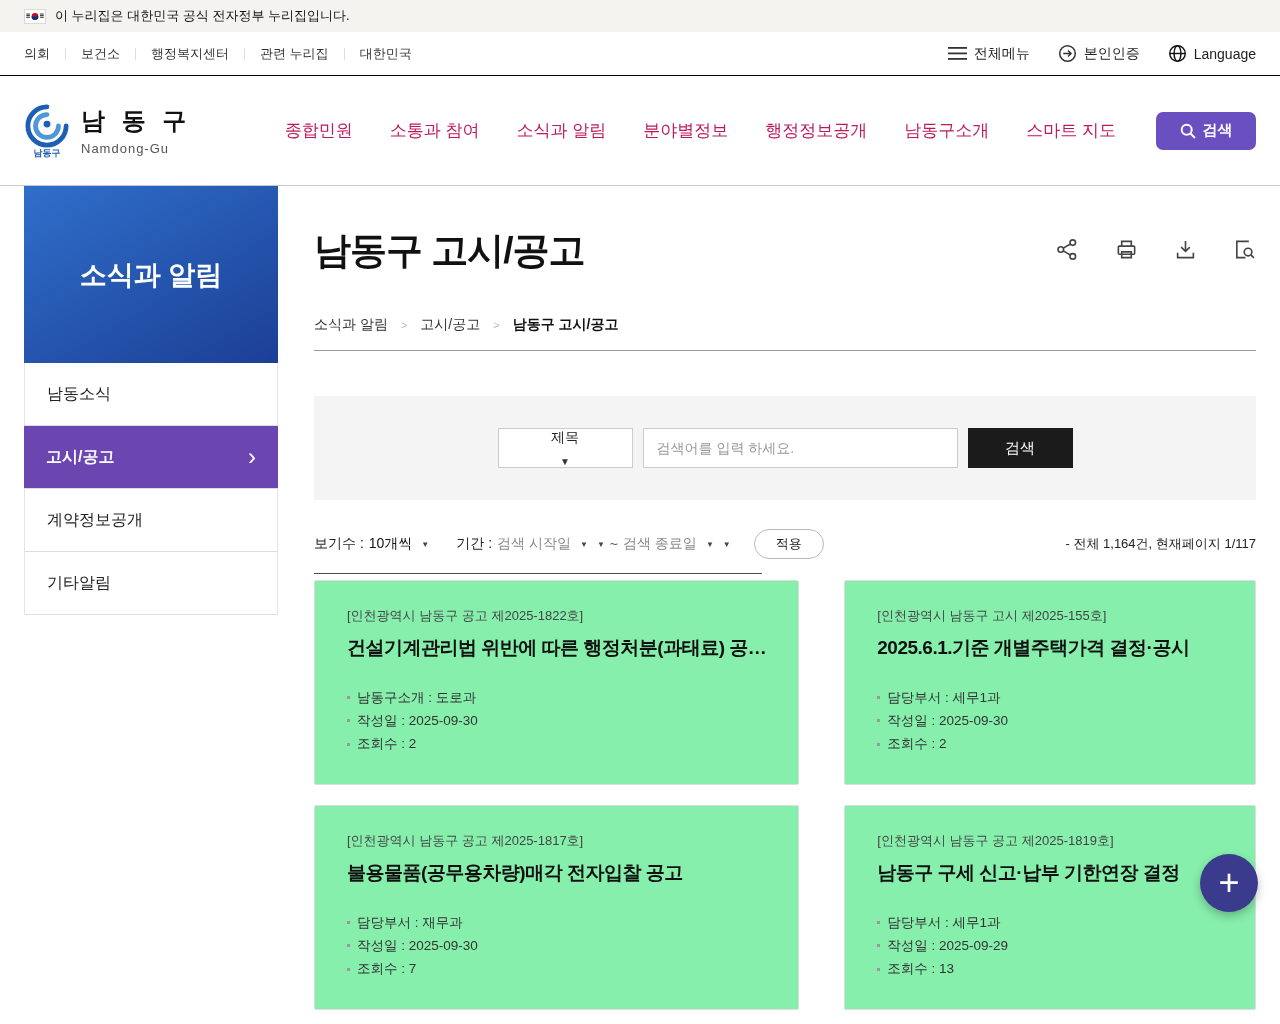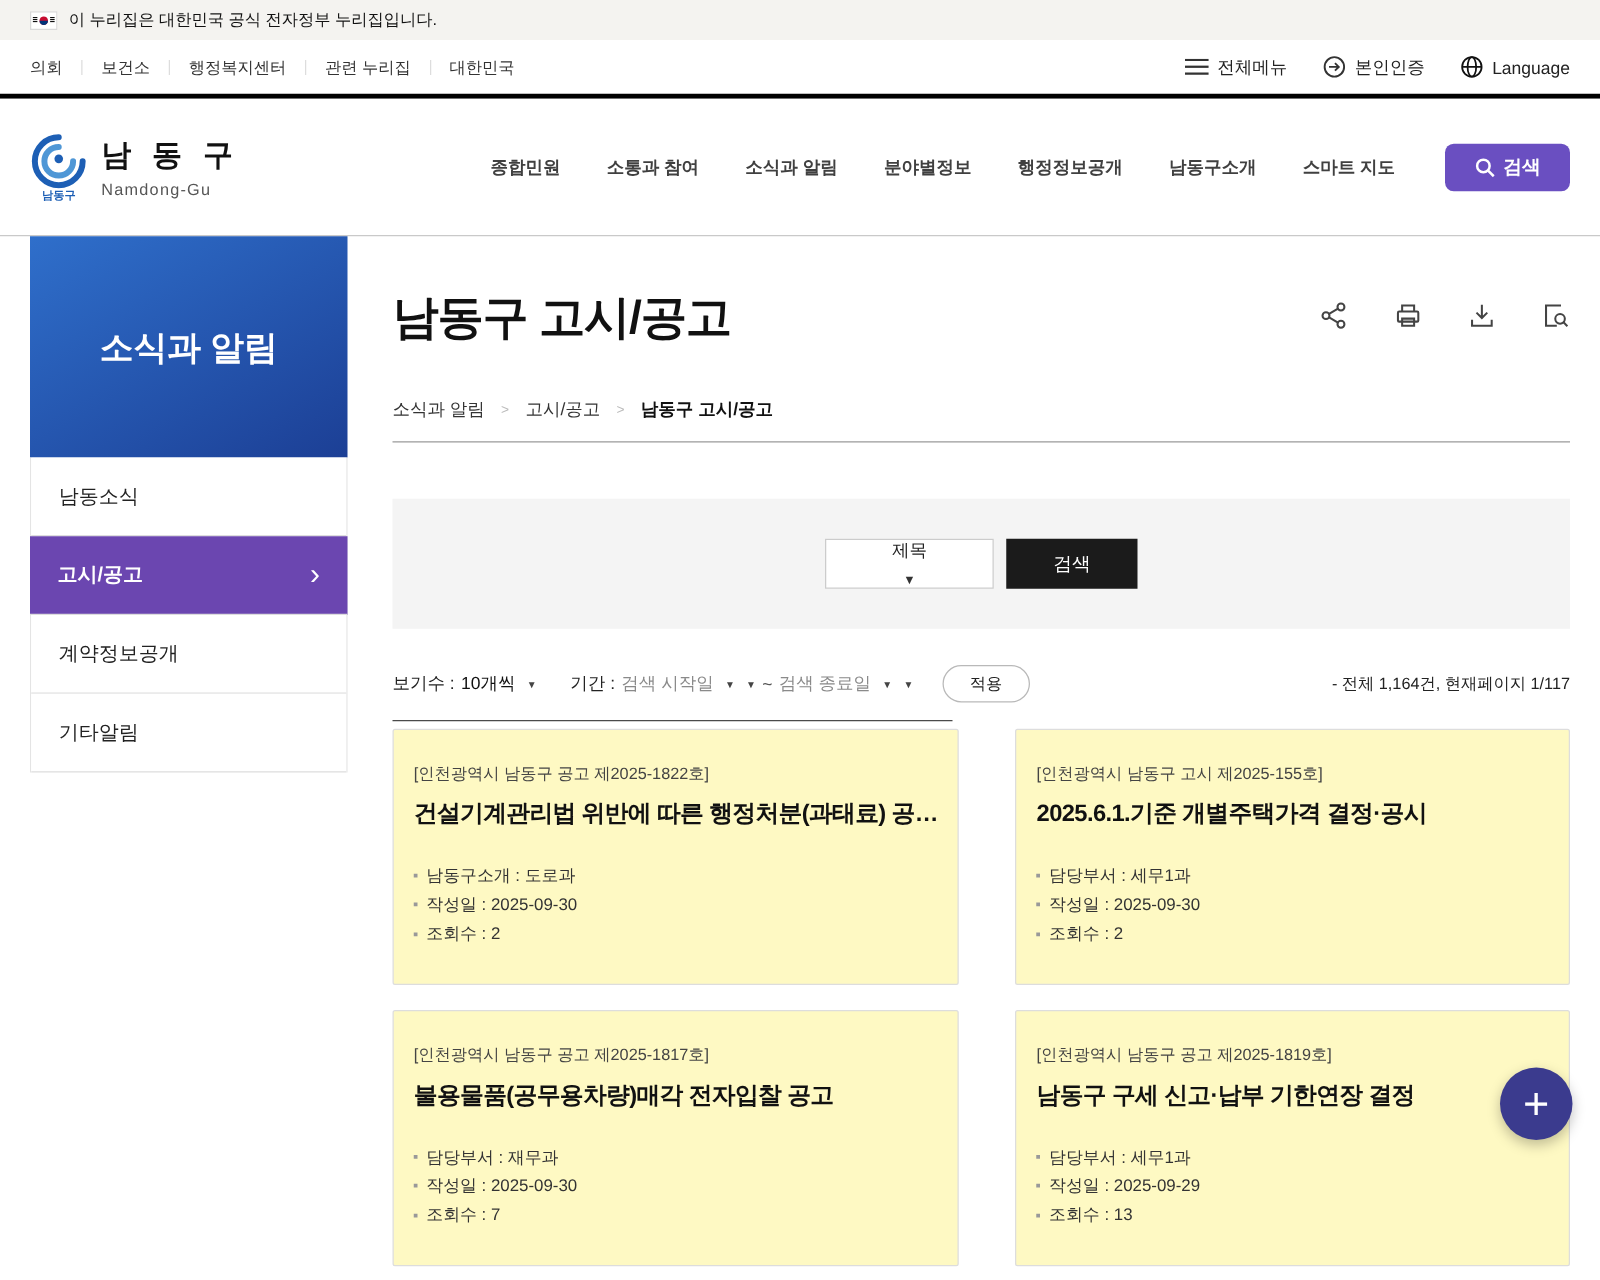"의회" .util-bar { border-bottom: 4px solid #000000 -> 1px solid #000000 }
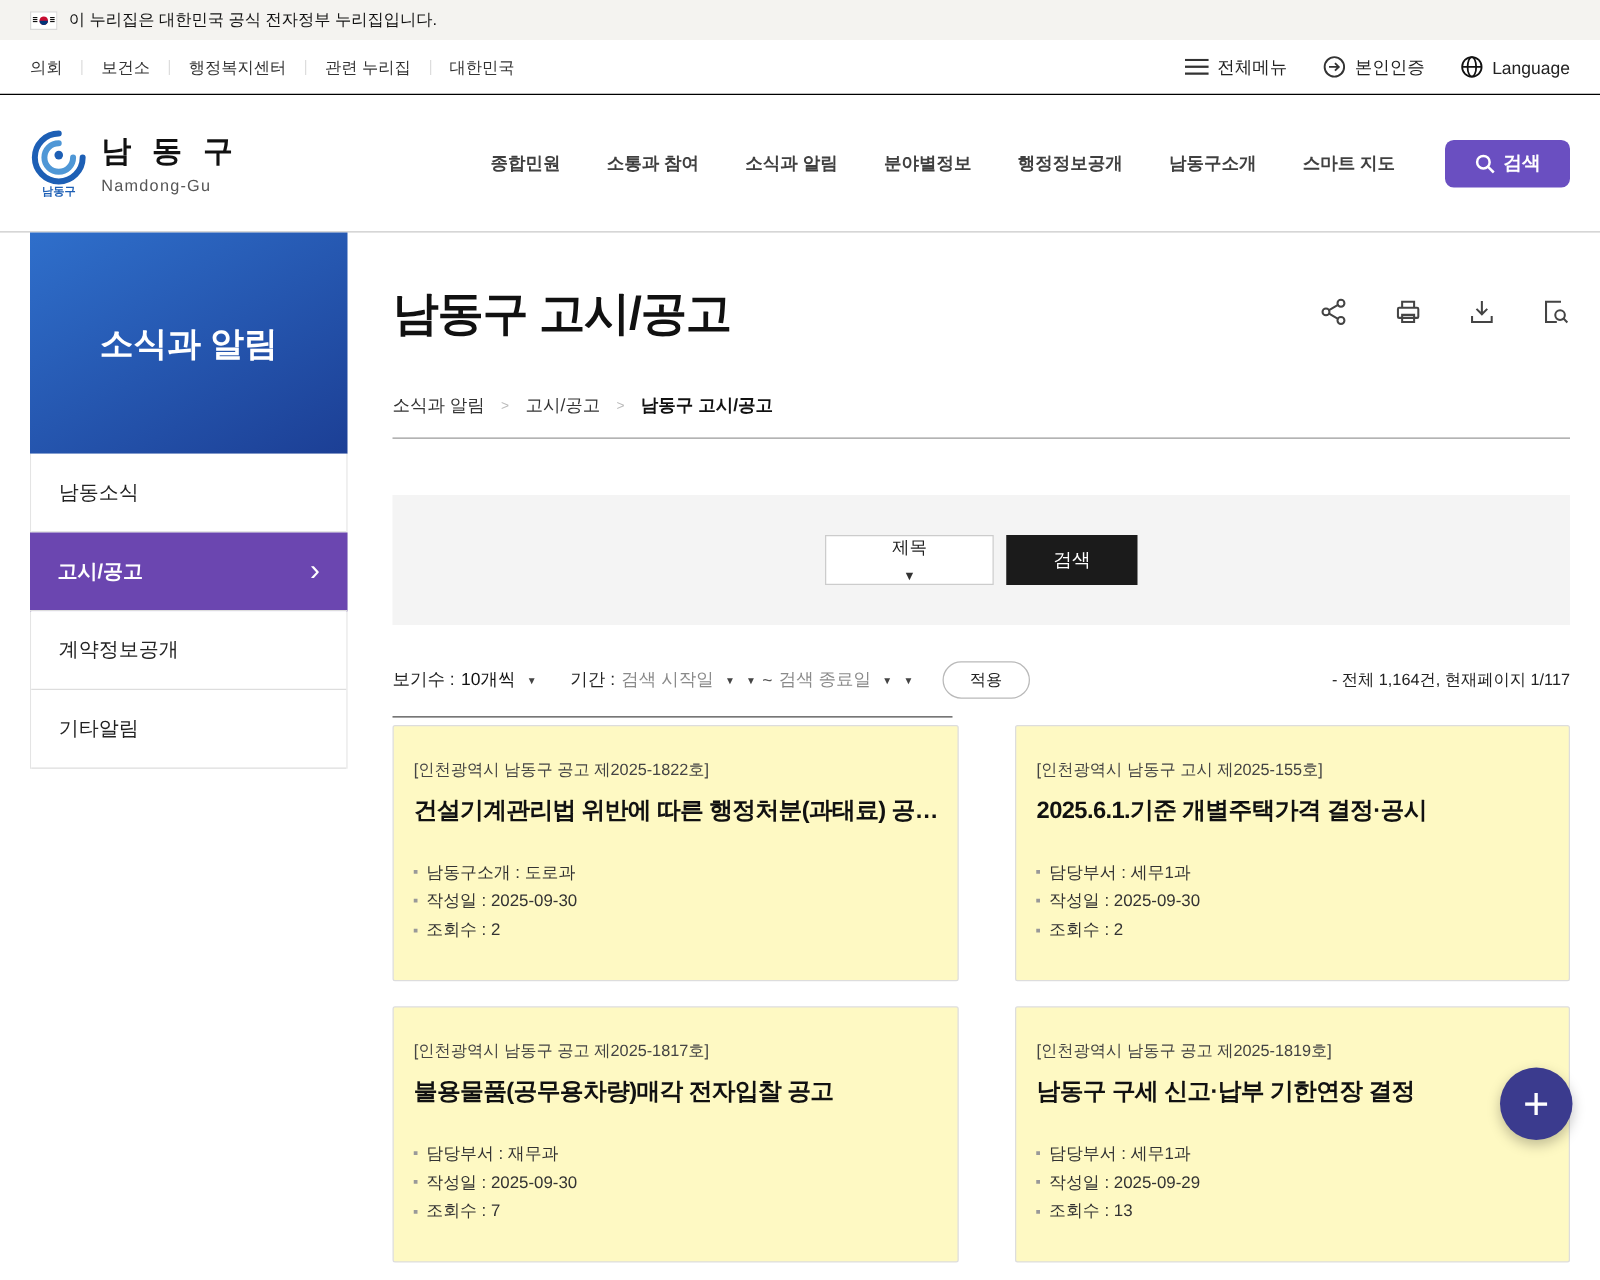"종합민원" .main-nav { color: #404040 -> #be185d; font-size: 14px -> 17px; font-weight: bold -> normal }
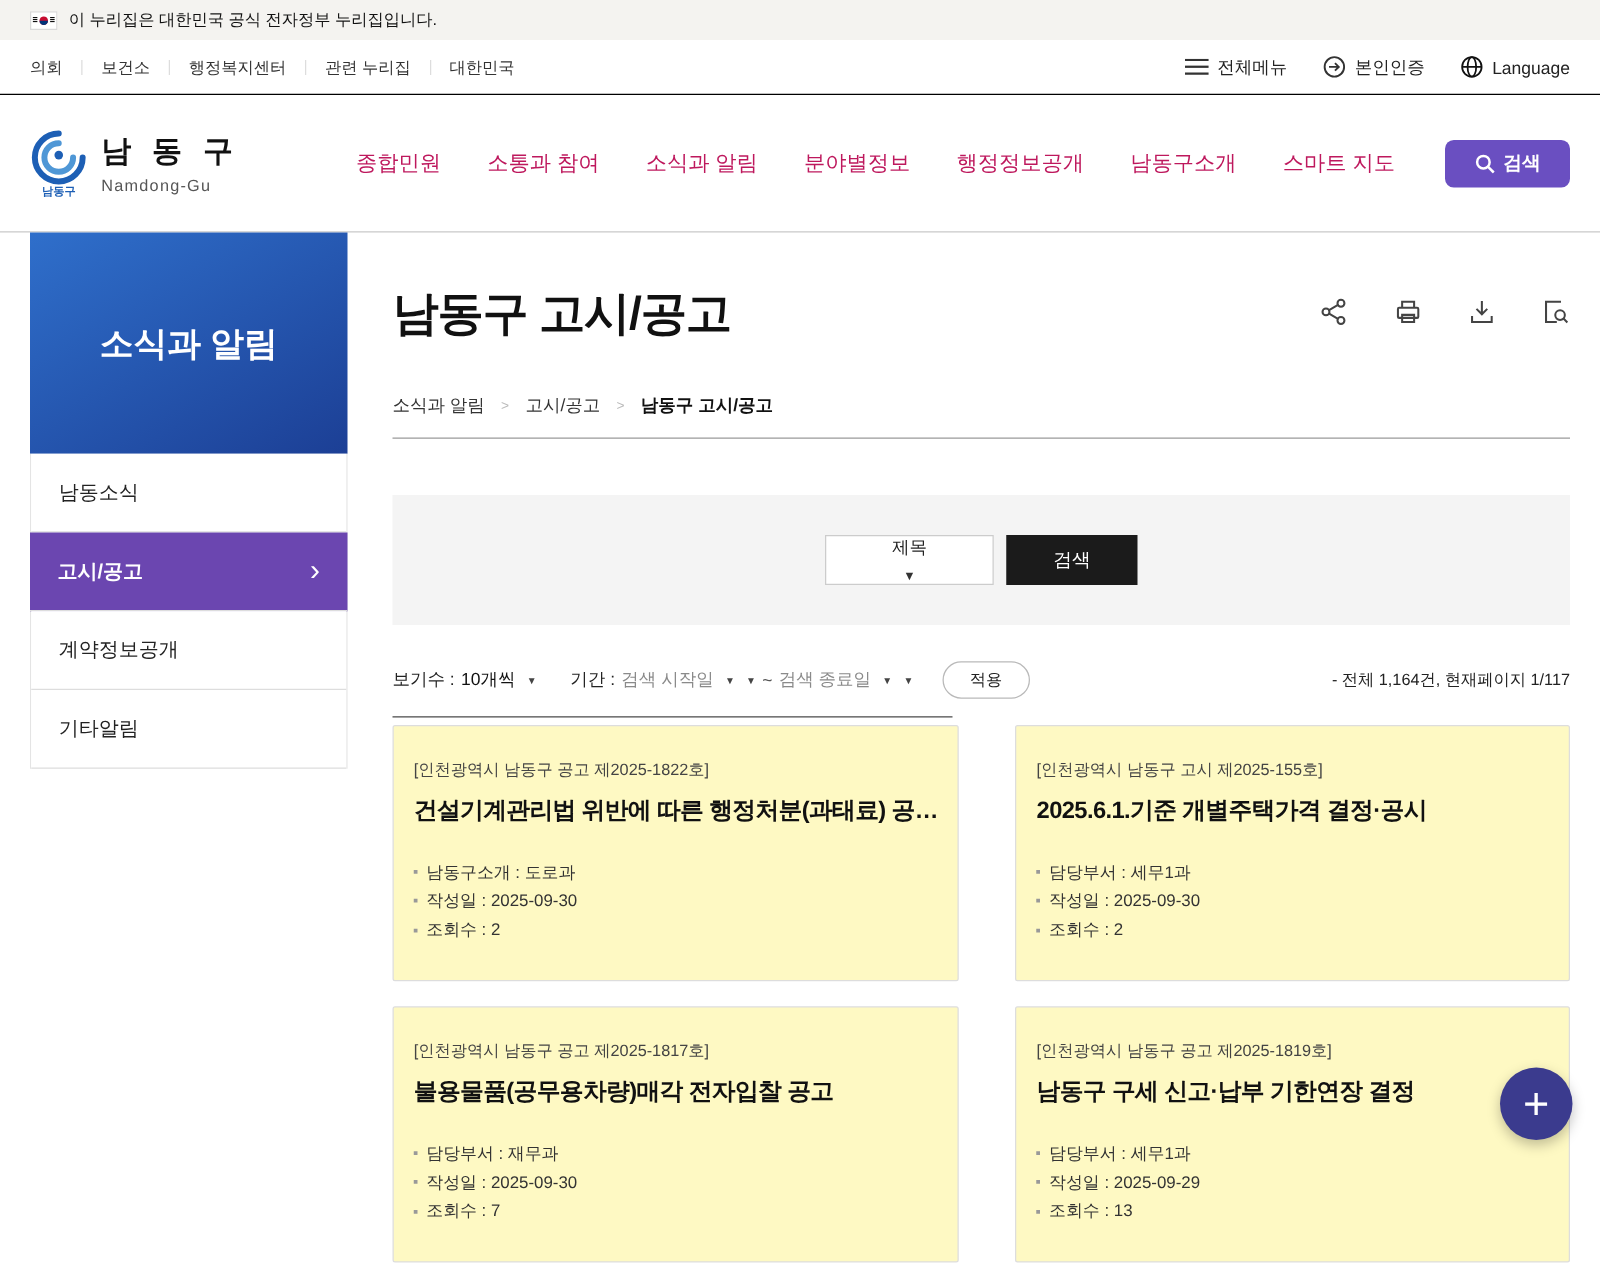"검색어를 입력 하세요." input.search-input { html: none -> <input> }
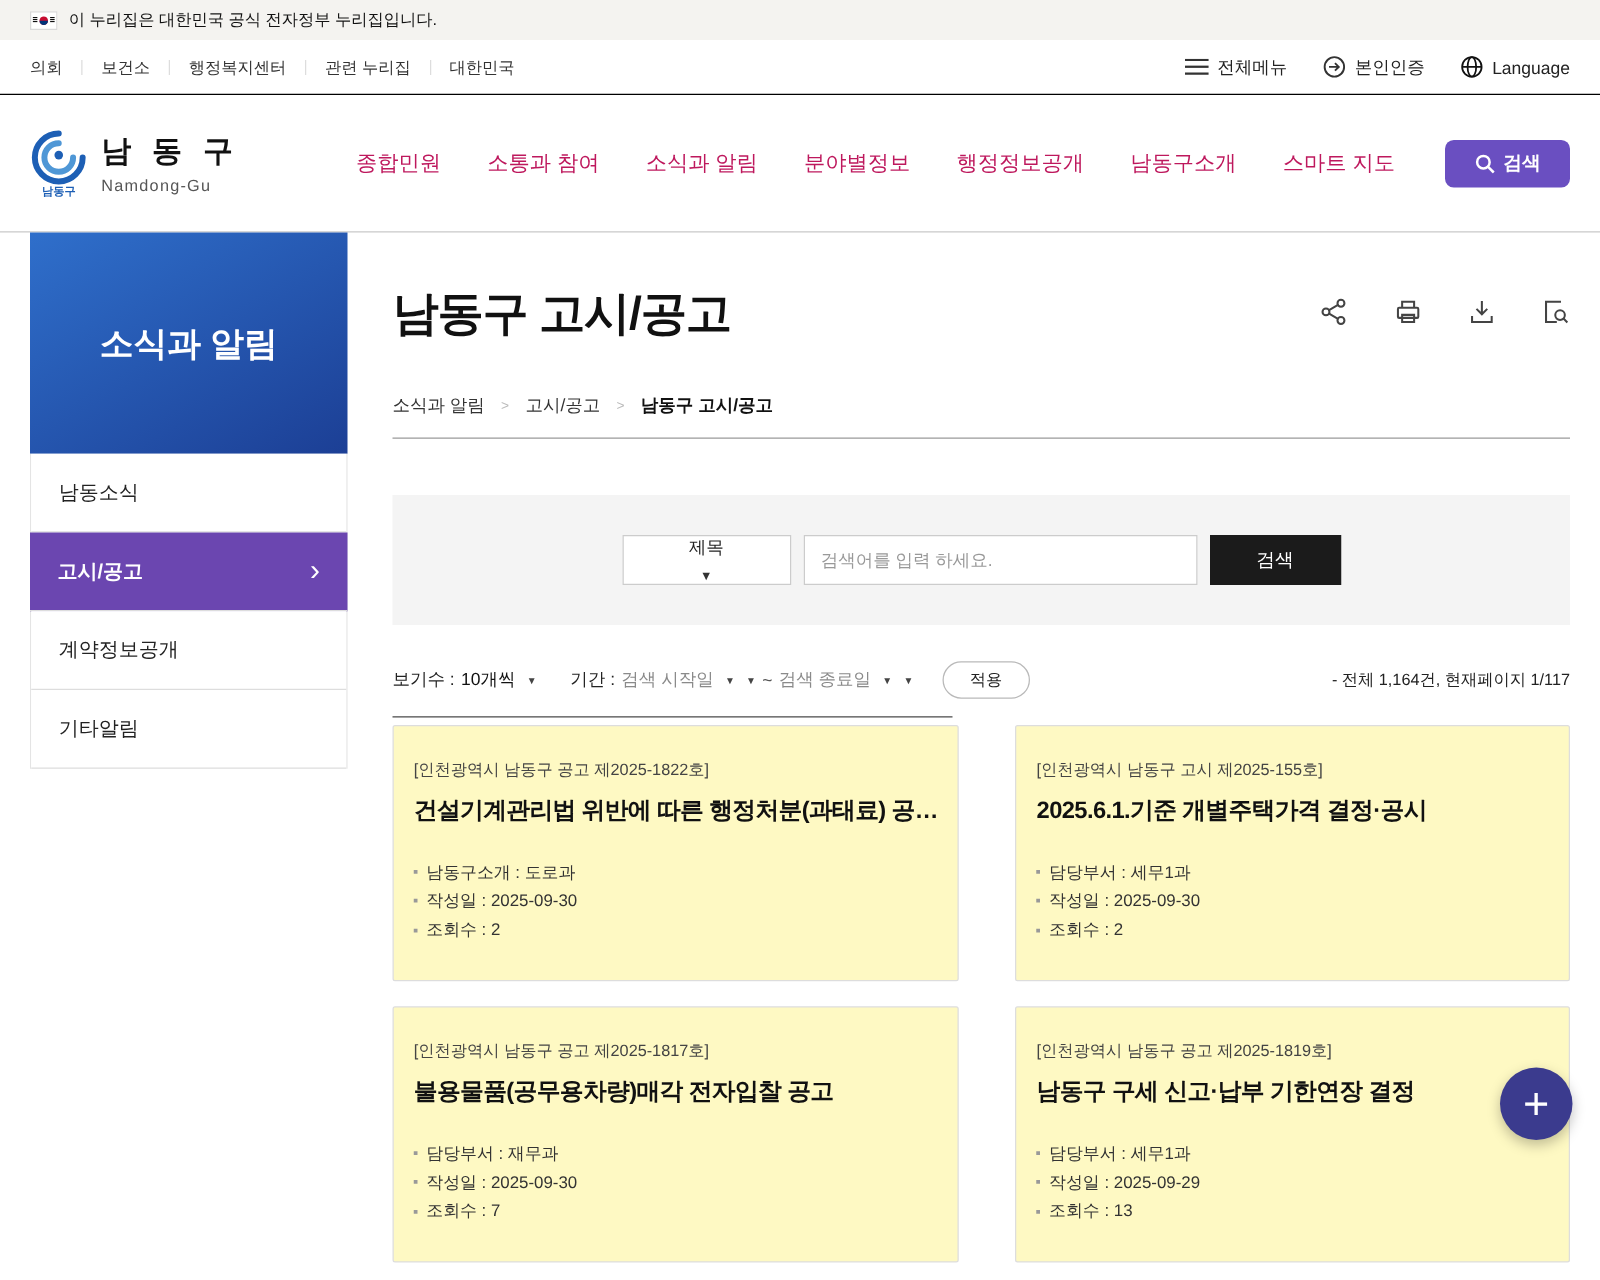"[인천광역시 남동구 공고 제2025-1822호]" .card { background: #fef9c3 -> #86efac; padding: 26px 16px -> 26px 32px }
